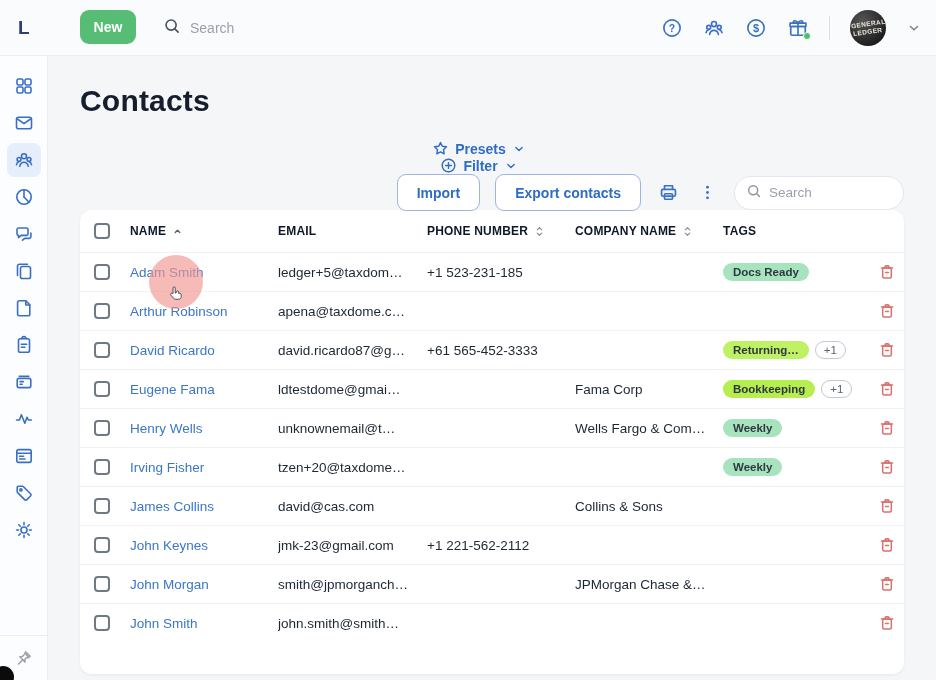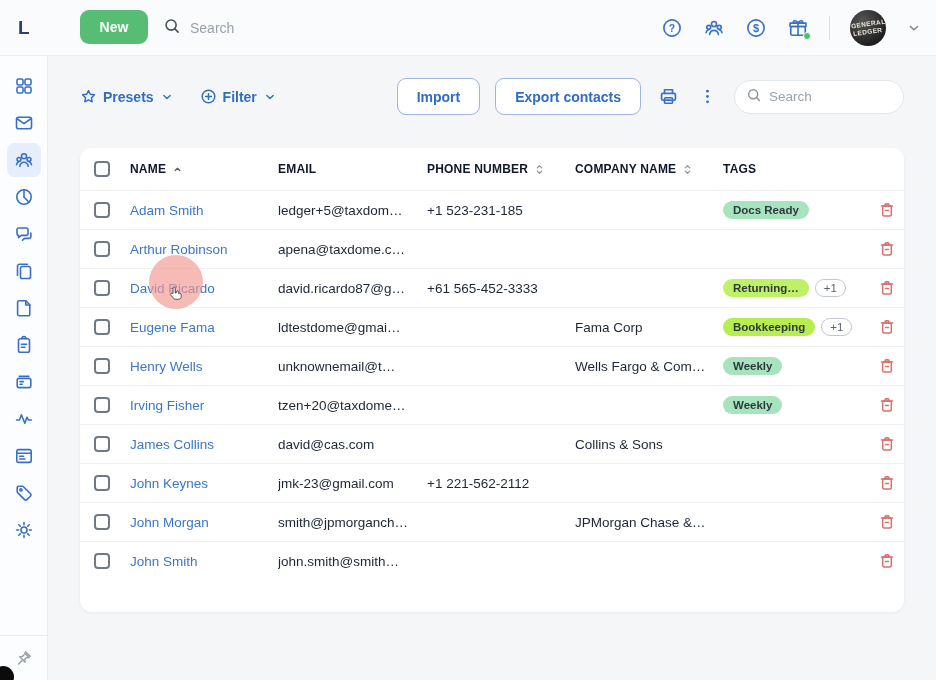"New" .btn-new { width: 68px -> 56px }
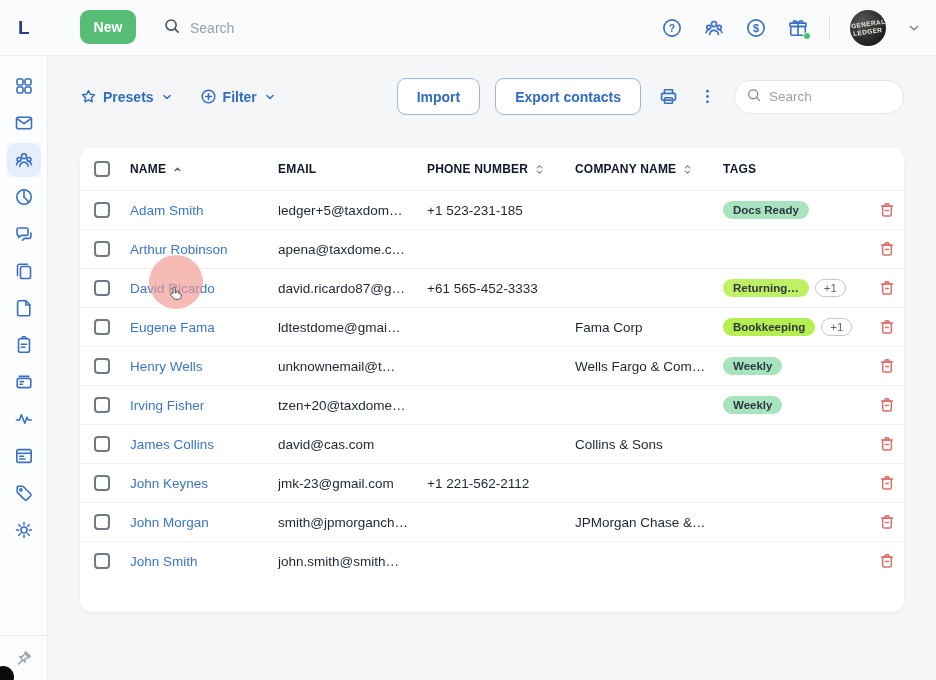"Contacts" h1.page-title { html: none -> <h1>Contacts</h1> }
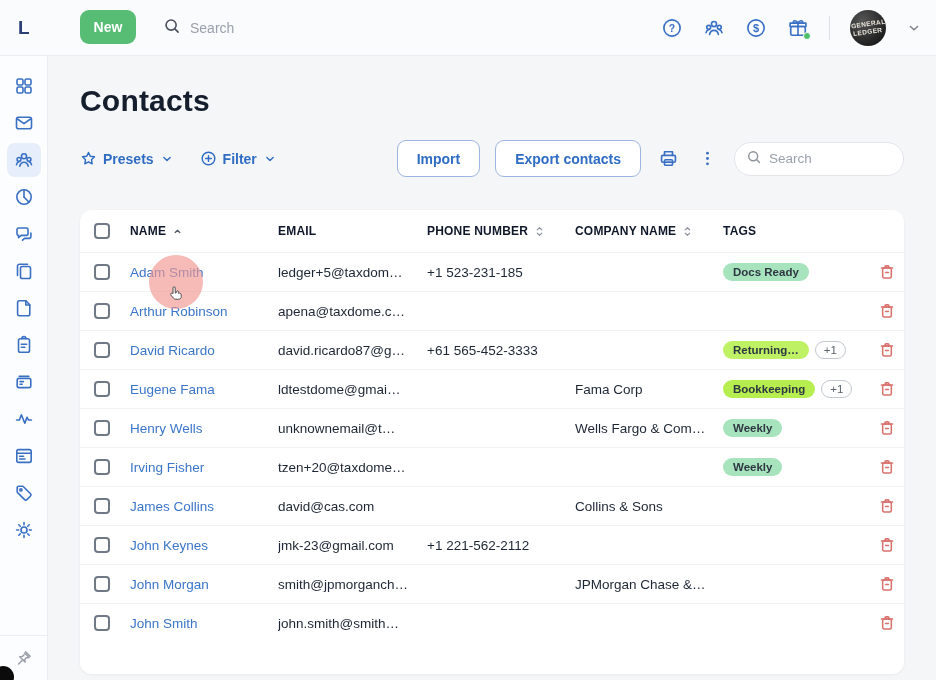"Presets" .controls { flex-direction: none -> column }
